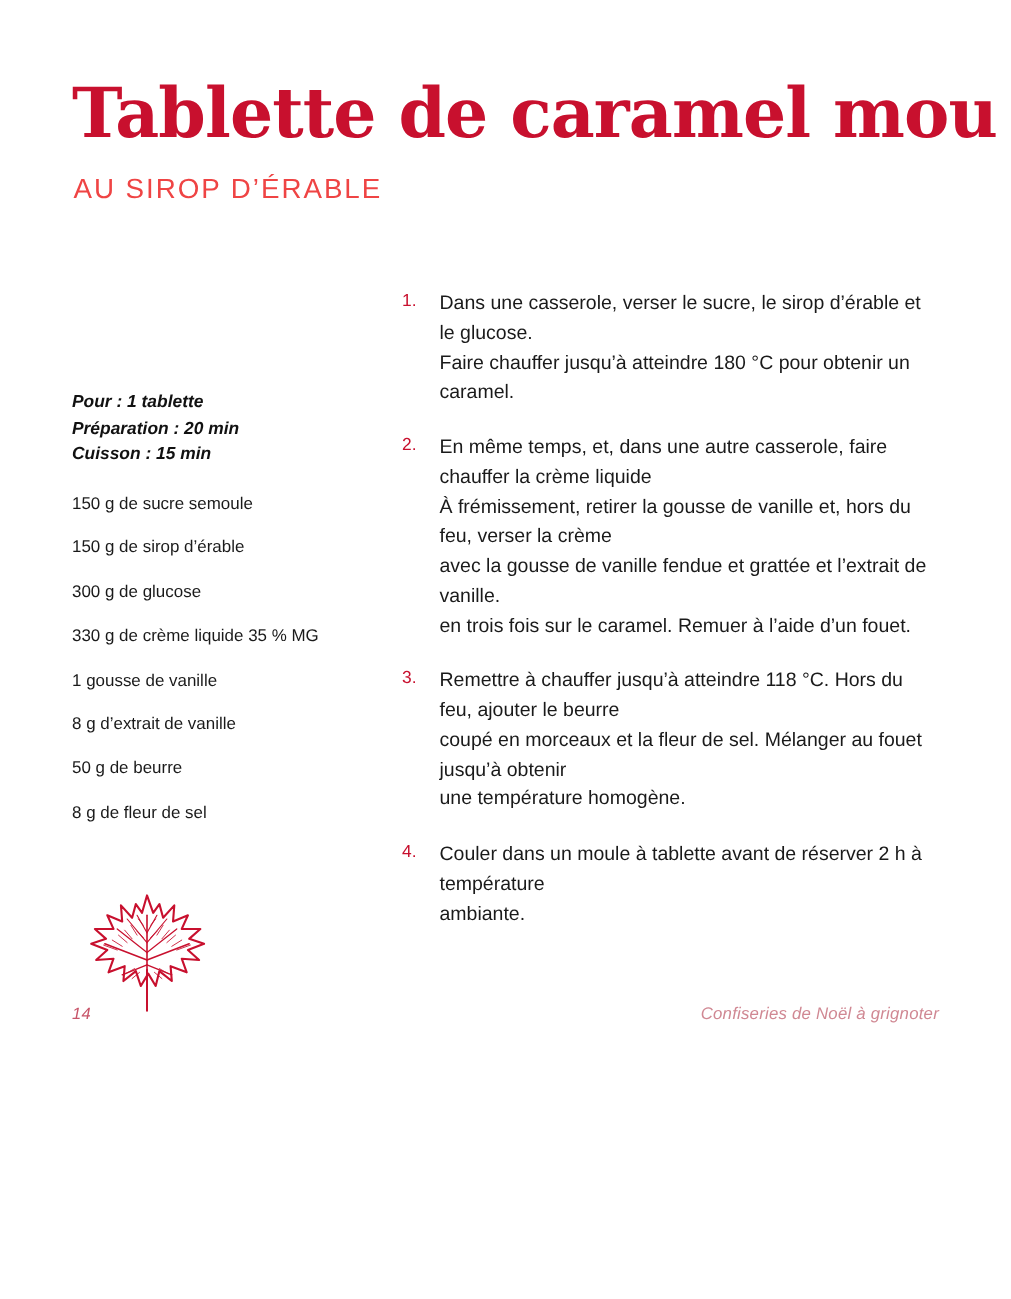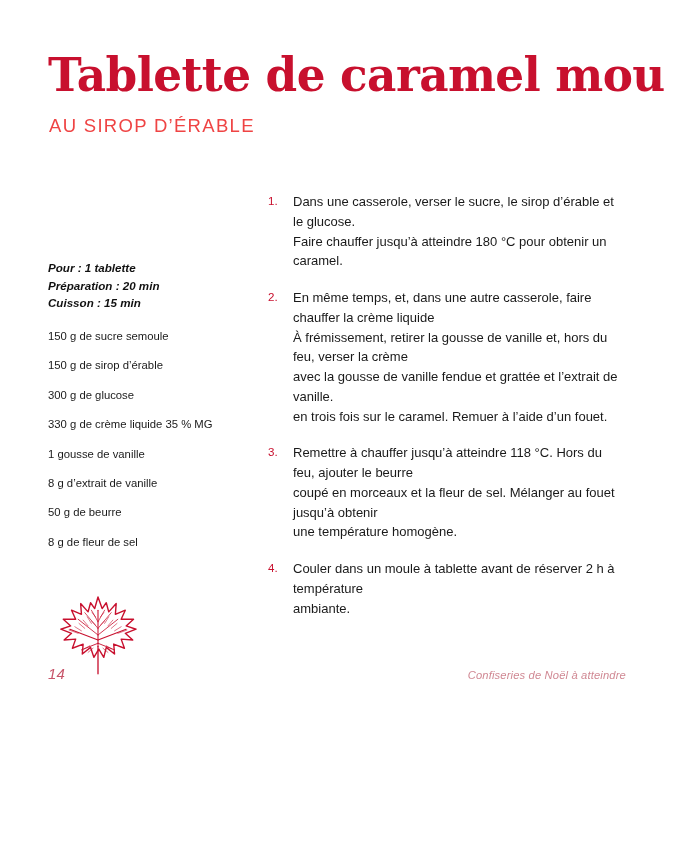"14" .page-number { font-size: 15px -> 11px }
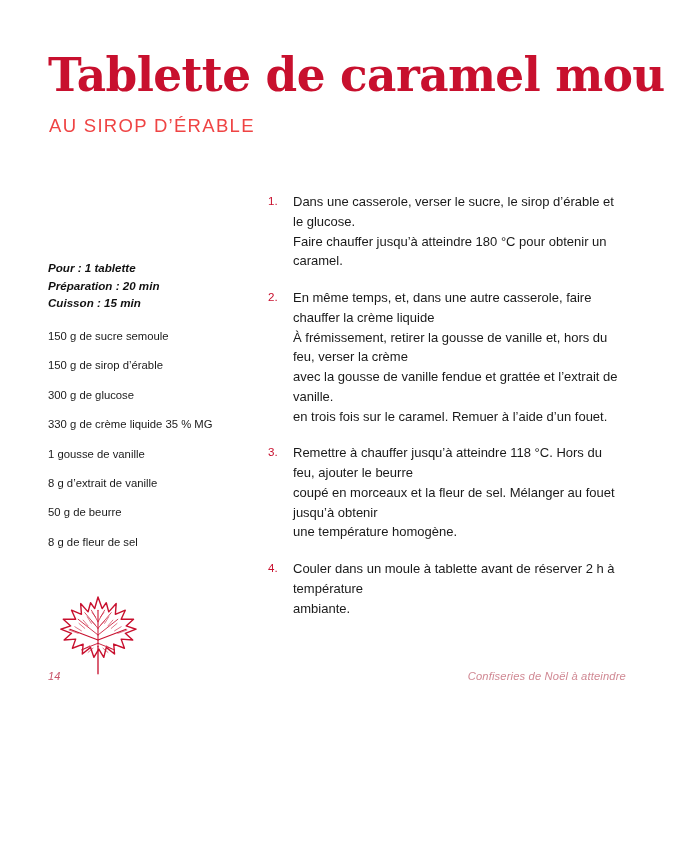"Confiseries de Noël à atteindre" div.footer-caption { text: atteindre -> grignoter }
